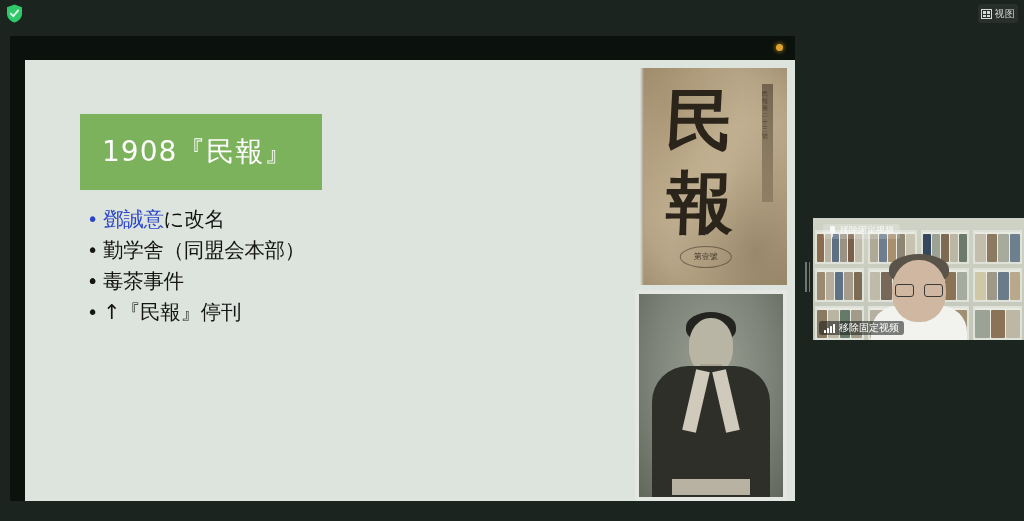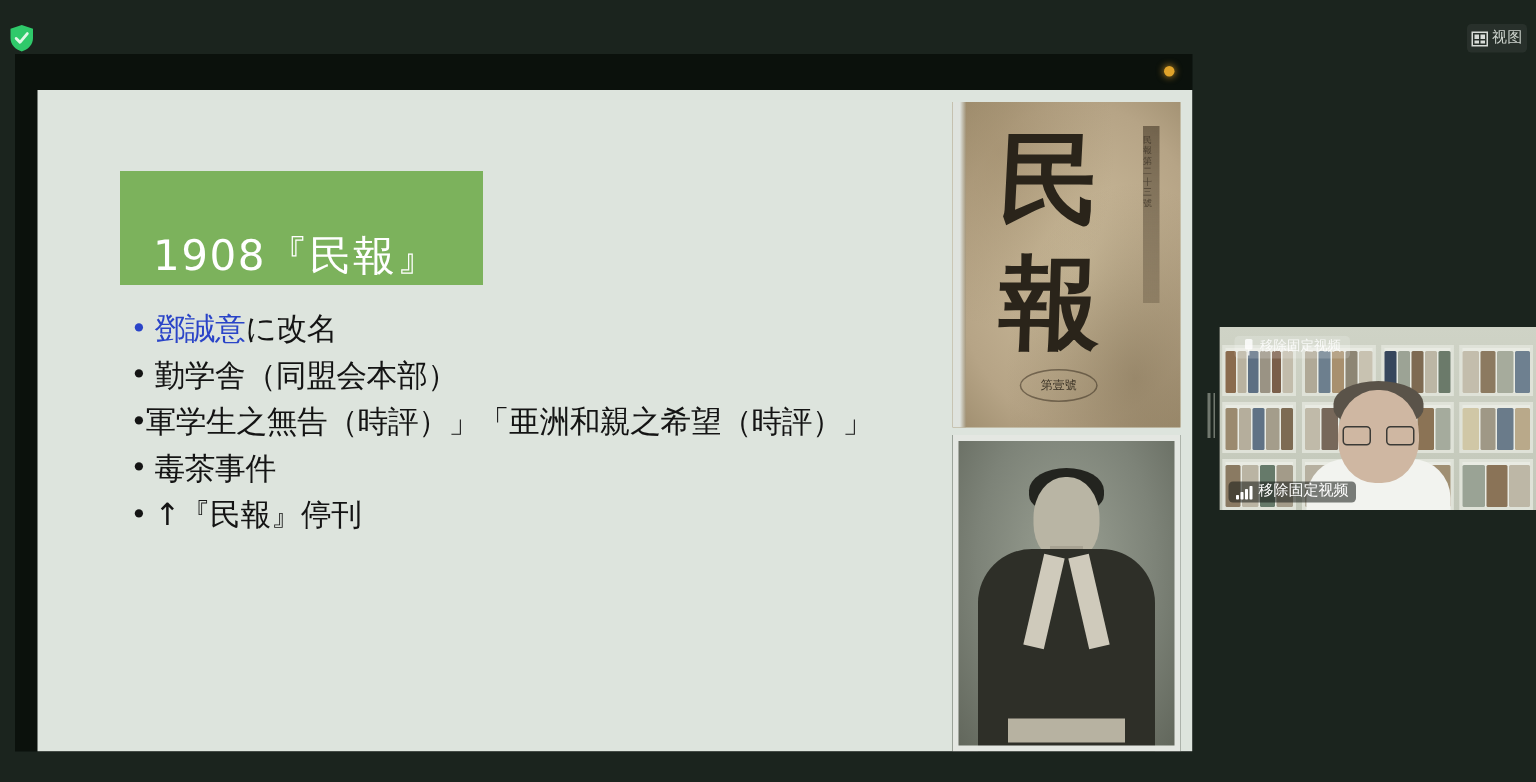"视图" .topbar { top: 12px -> 0 }
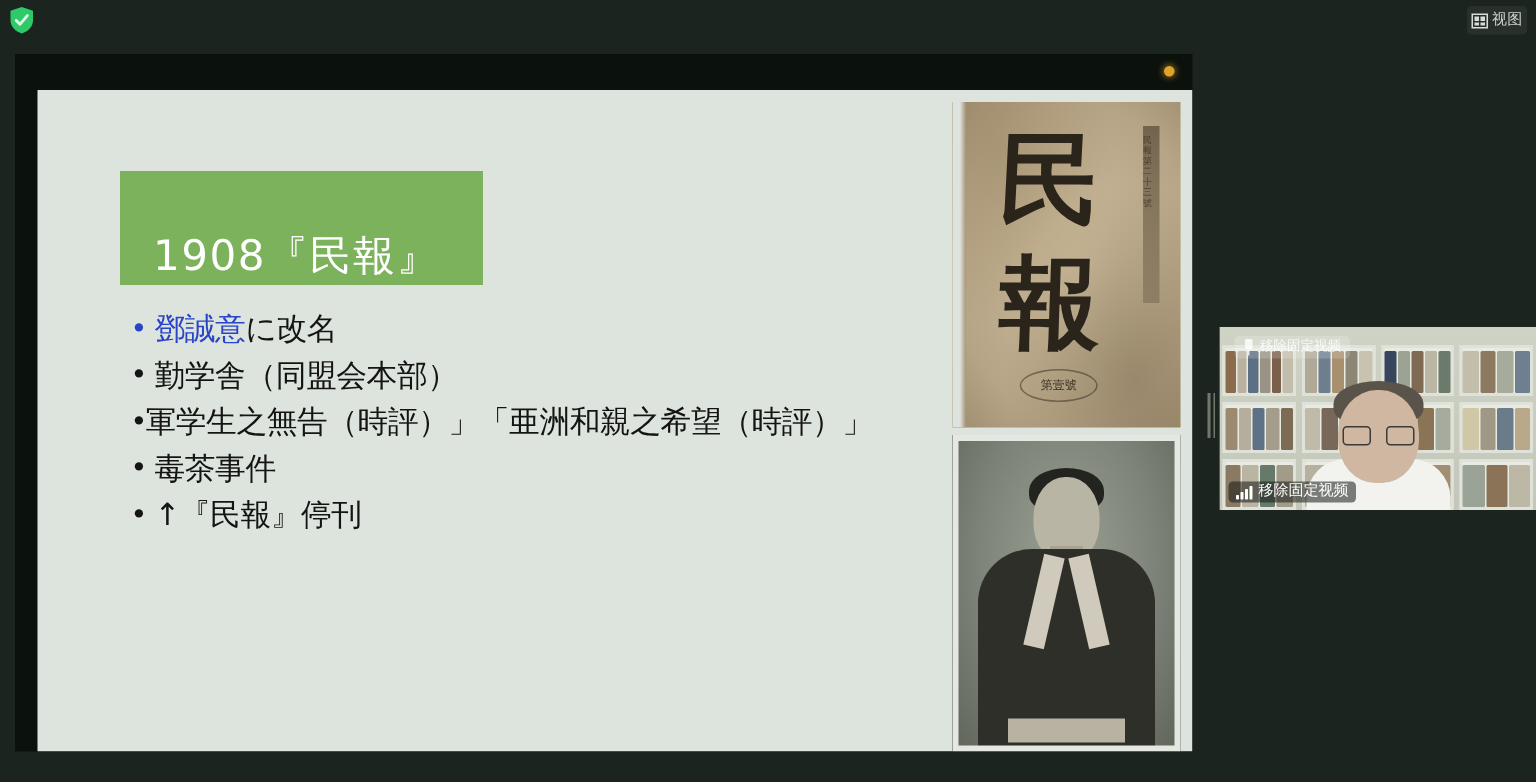"1908『民報』" .slide-title-box { align-items: flex-end -> center }
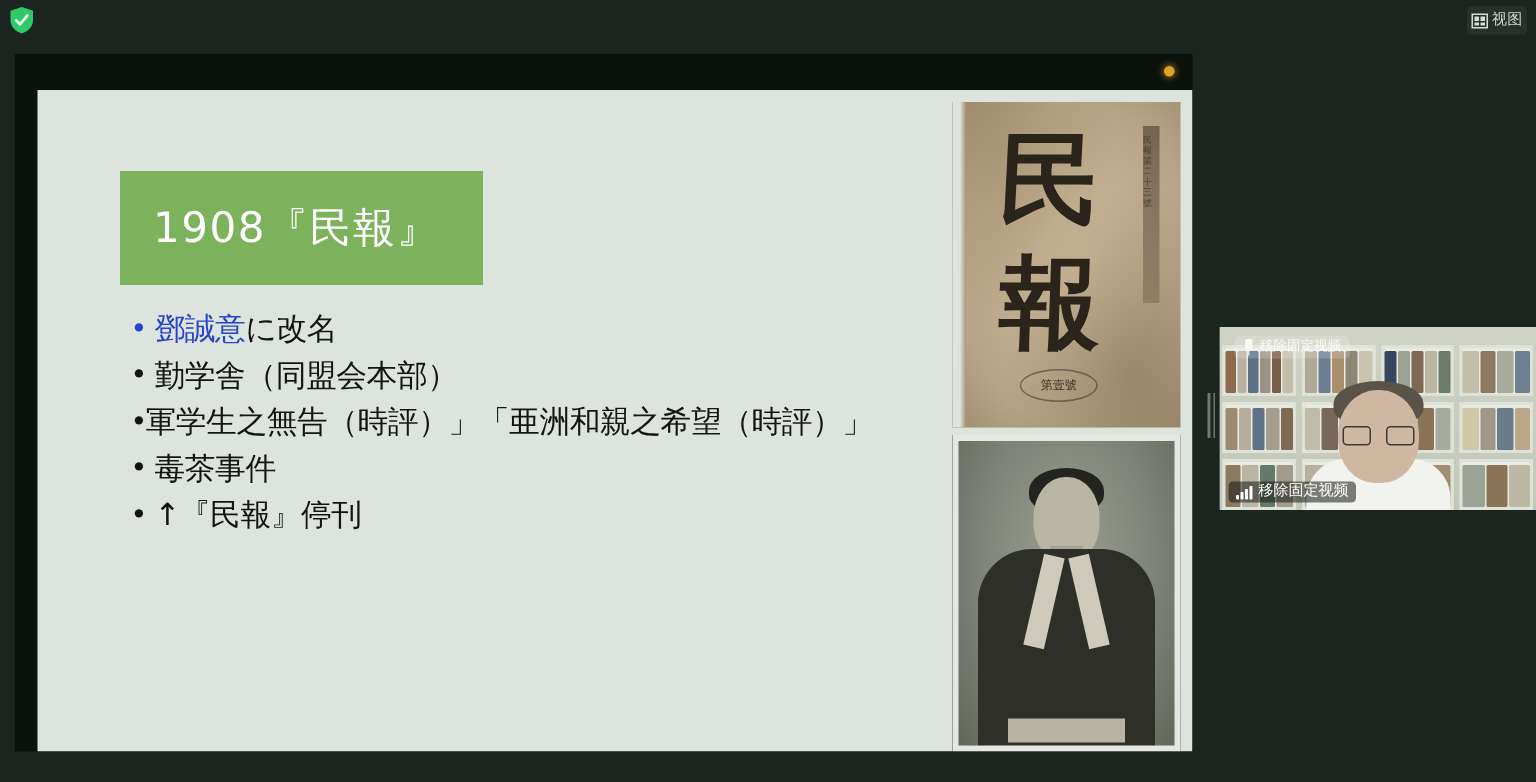"軍学生之無告（時評）」「亜洲和親之希望（時評）」" span.cont { html: <span>軍学生之無告（時評）」「亜洲和親之希望（時評）」</span> -> none }
